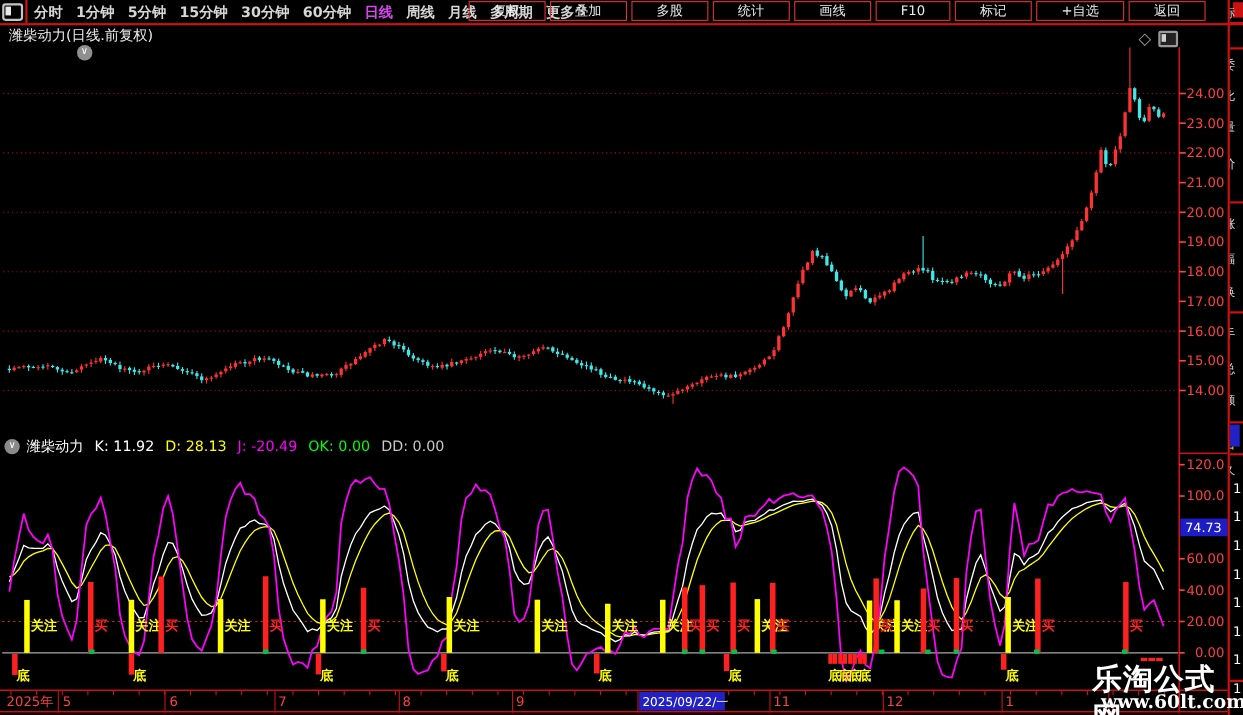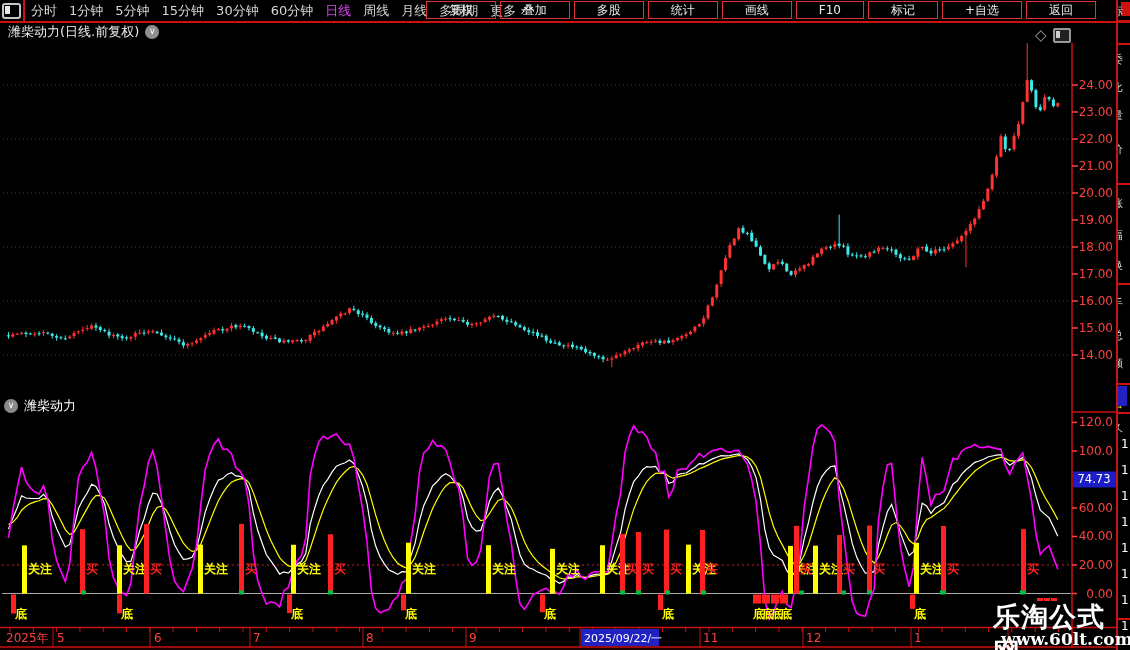"分时" .tb-left { font-weight: none -> bold }
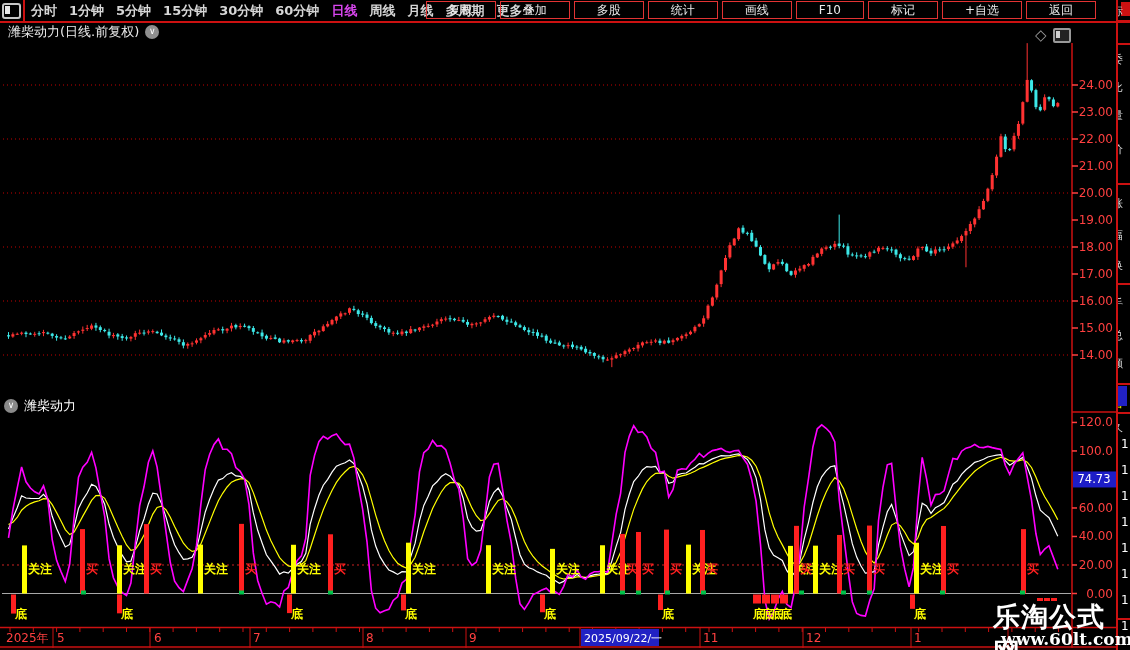"潍柴动力(日线.前复权)" .title-row { flex-direction: none -> column }
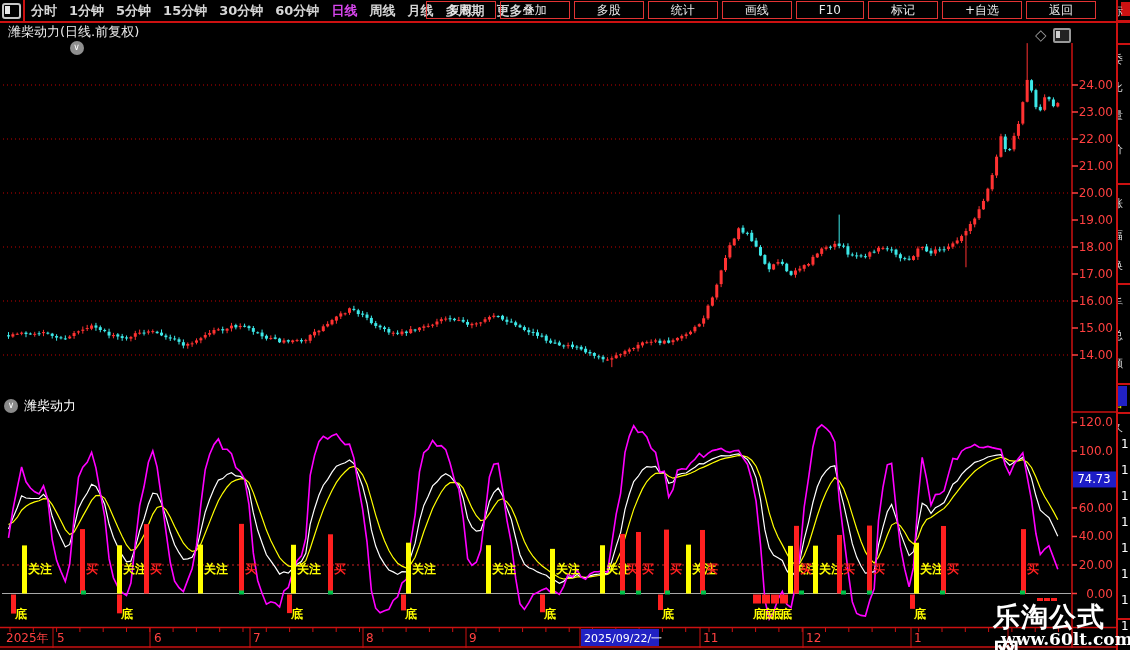"K: 11.92 D: 28.13 J:" span { html: none -> <span><span>K: 11.92</span><span>D: 28.13</span><span>J: -20.49</span><span>OK: 0.00</span><span>DD: 0.00</span></span> }
